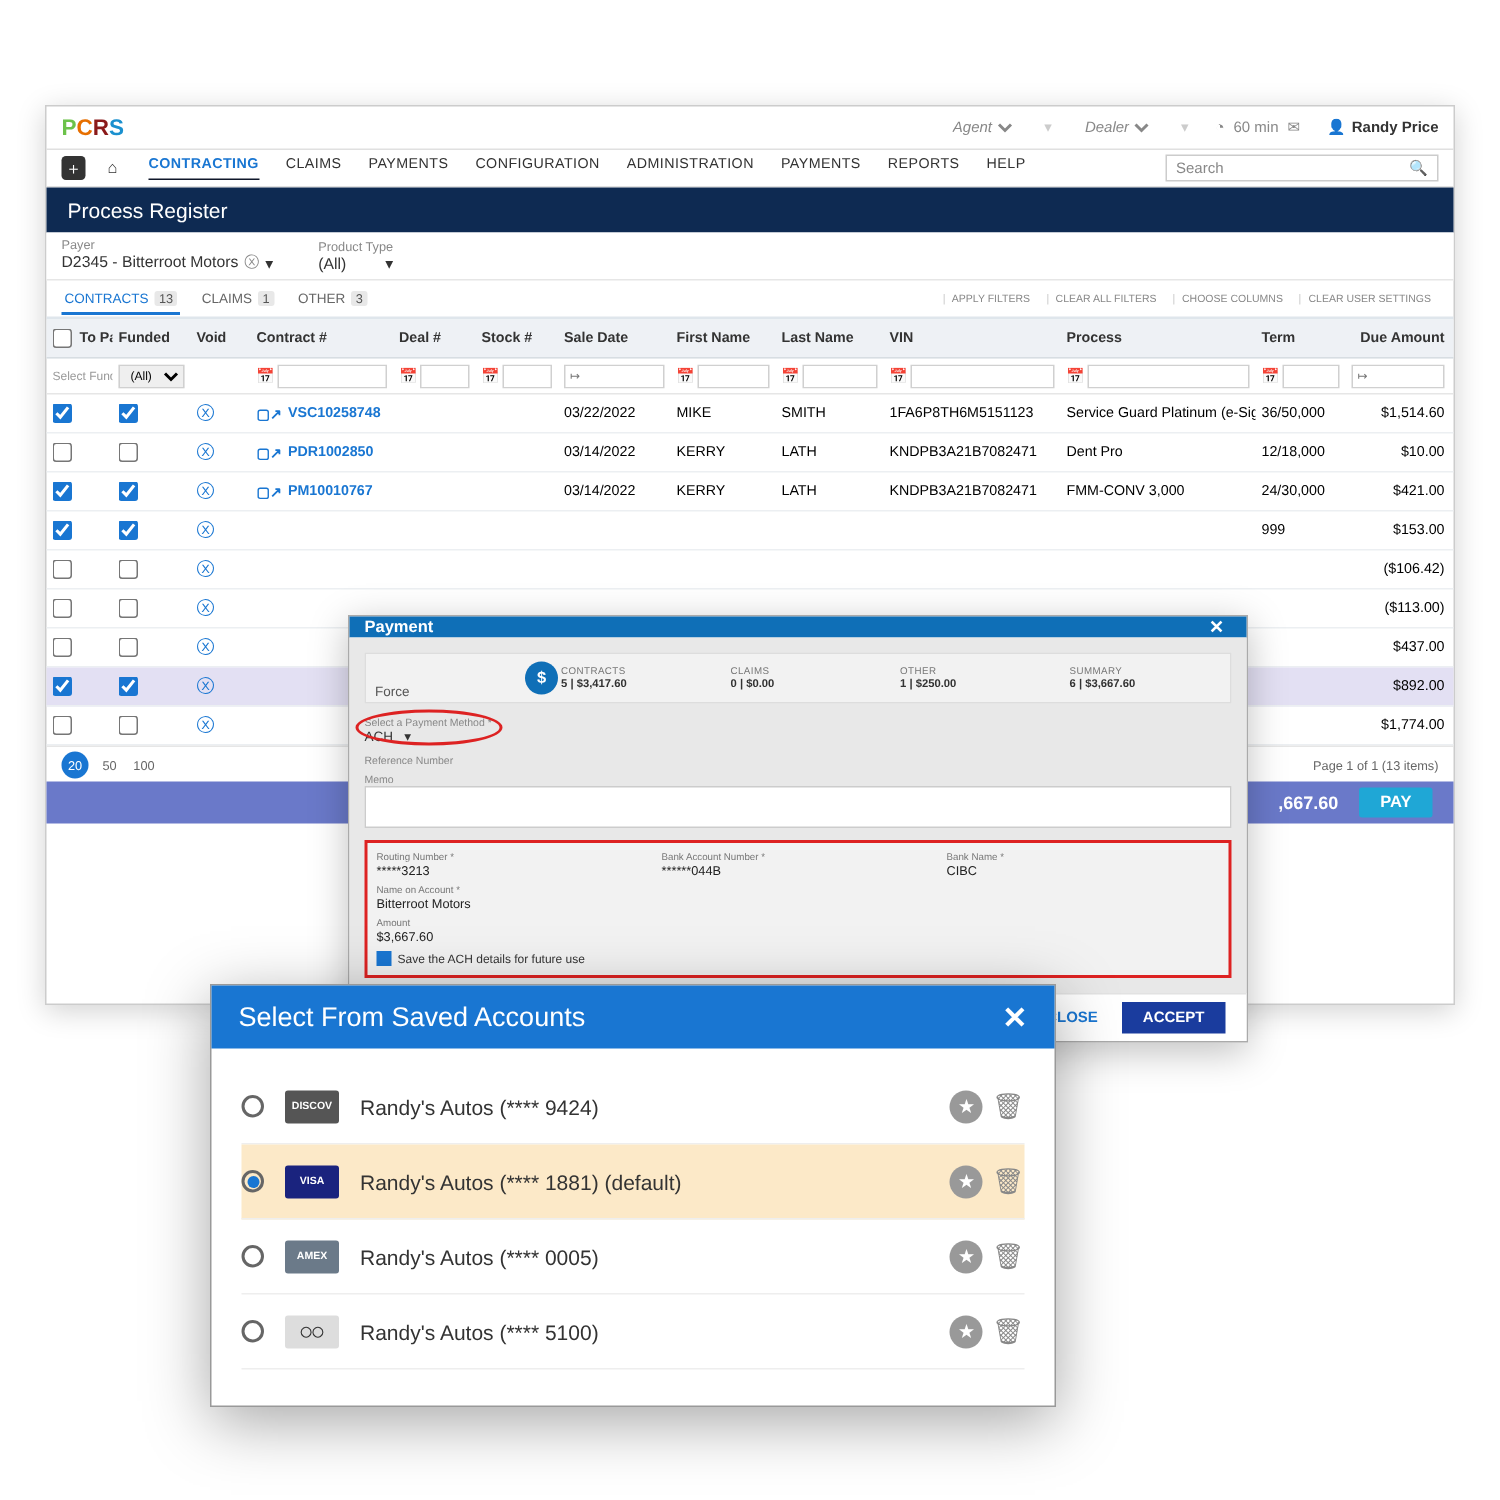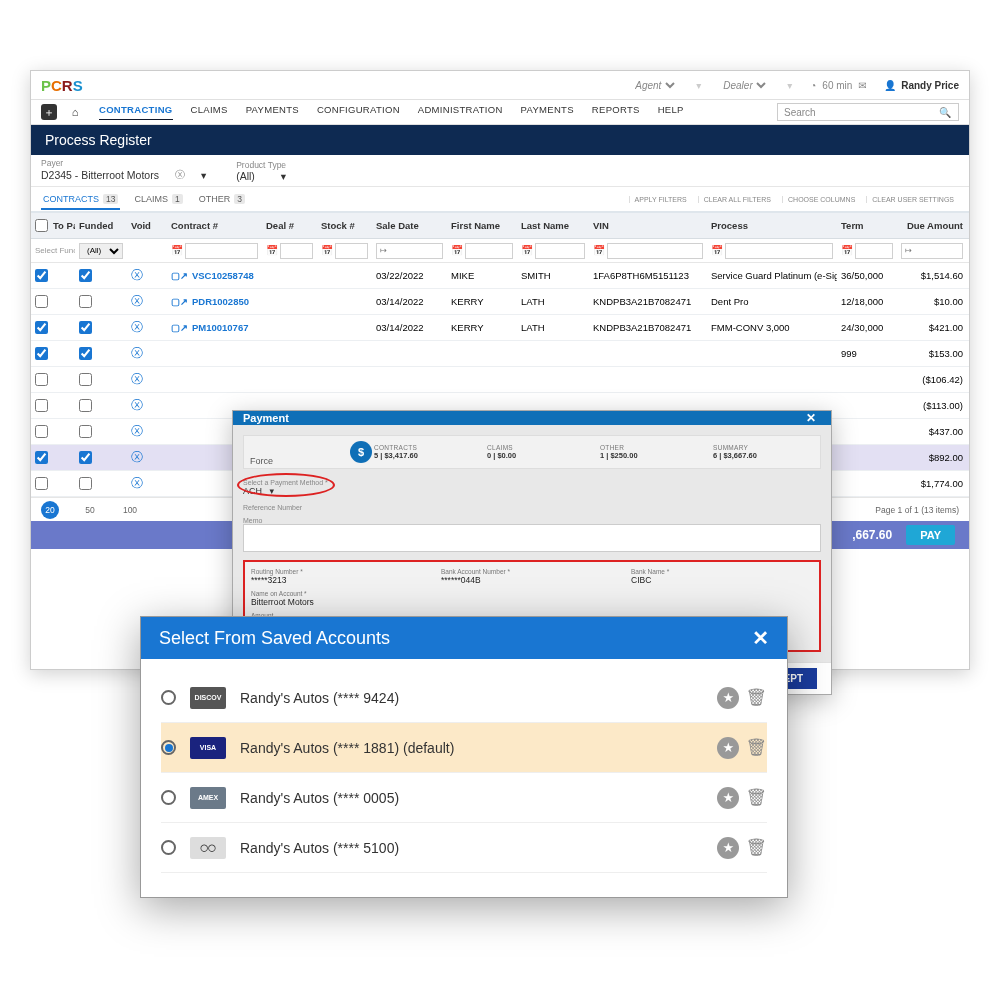"D2345 - Bitterroot Motors" .filterrow .fld .val { gap: 16px -> 4px }
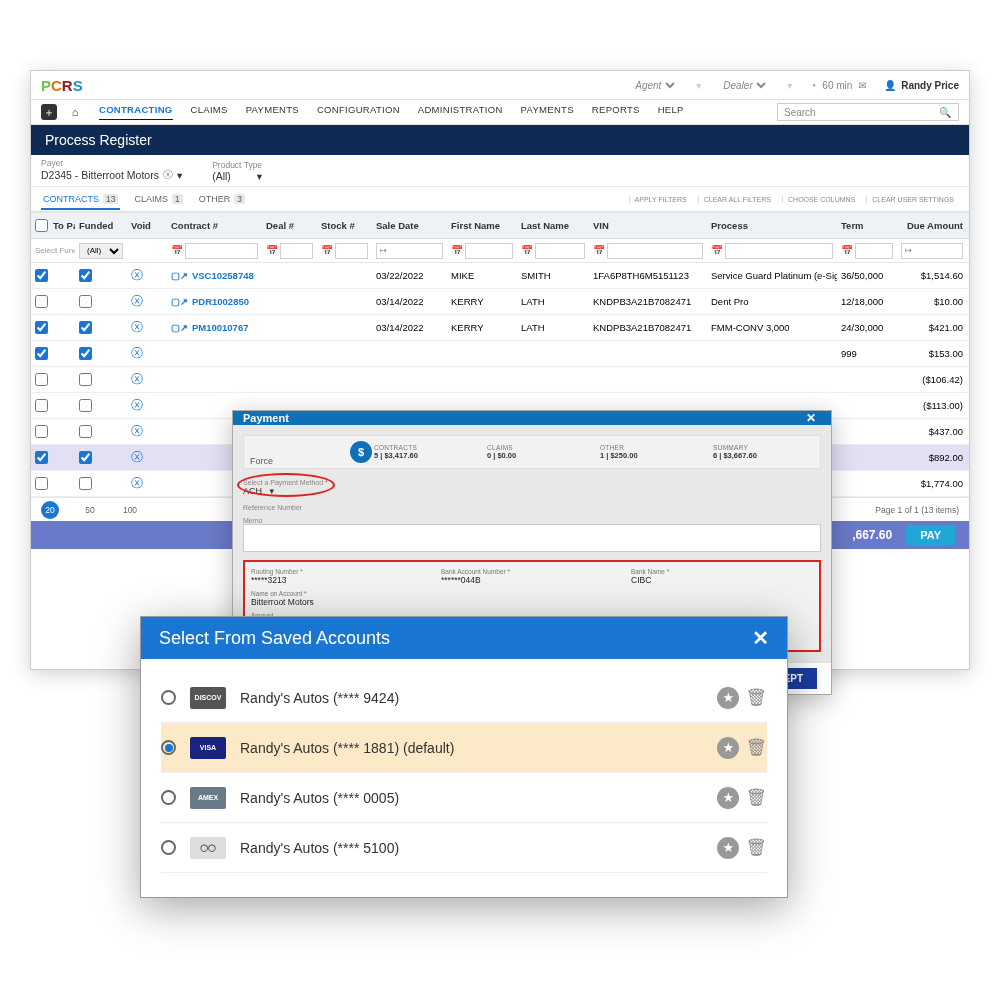"20" .gridfooter .pg { margin-right: 22px -> 5px }
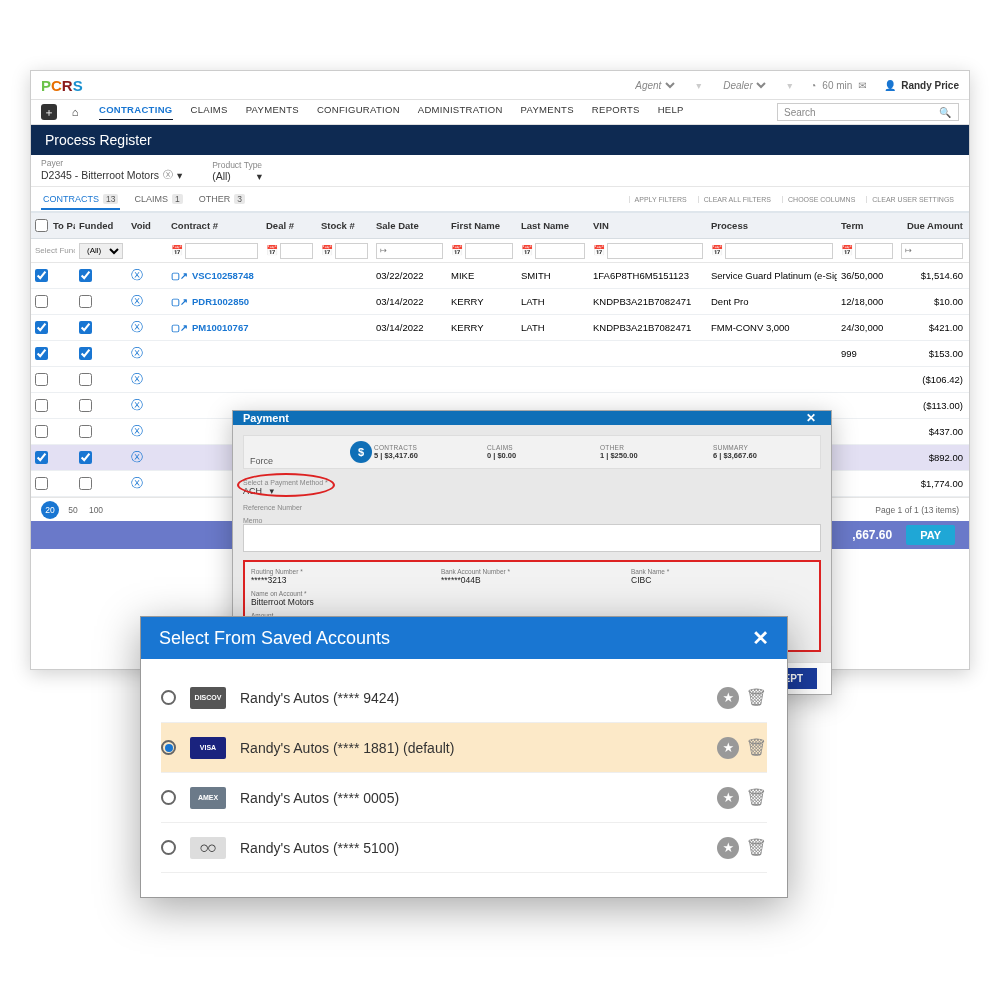"Select From Saved Accounts" .saved-modal { top: 616px -> 656px; width: 648px -> 564px }
